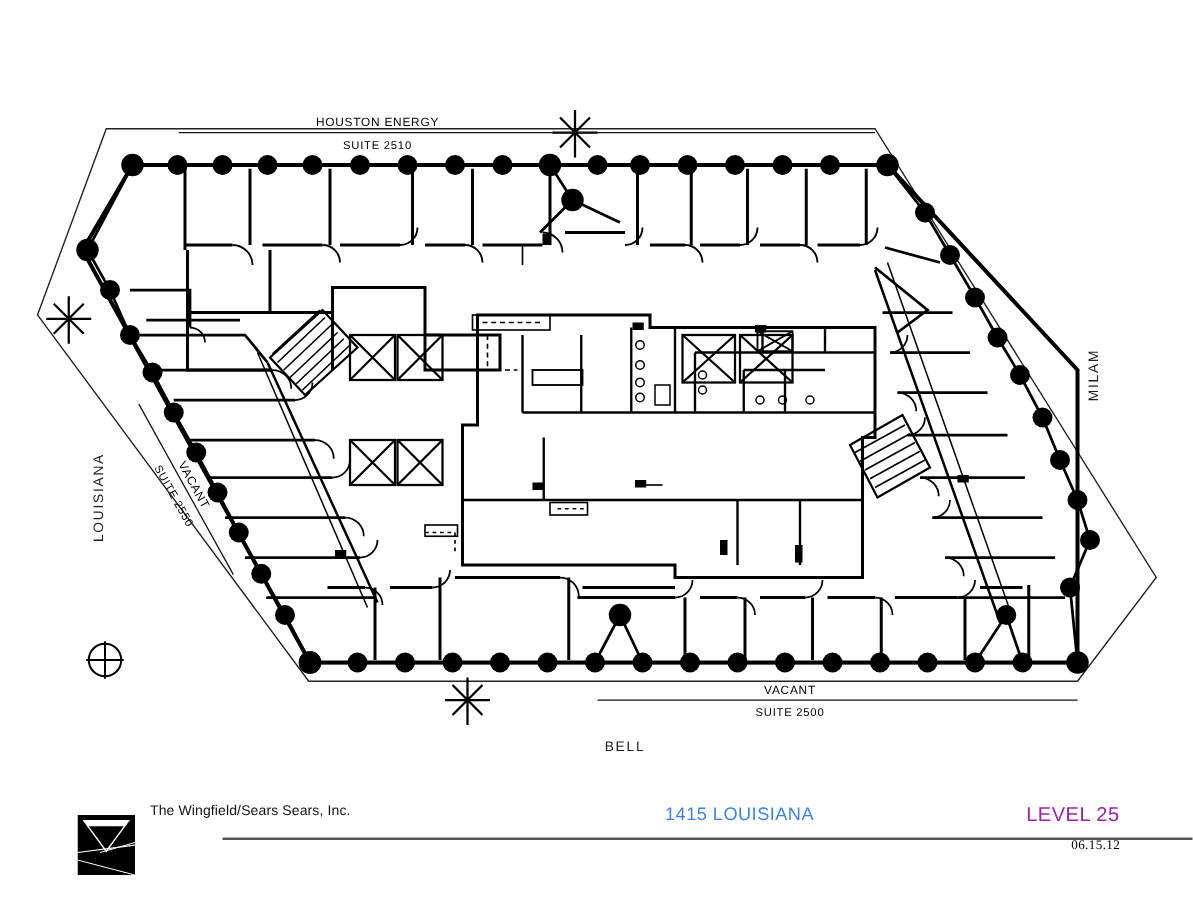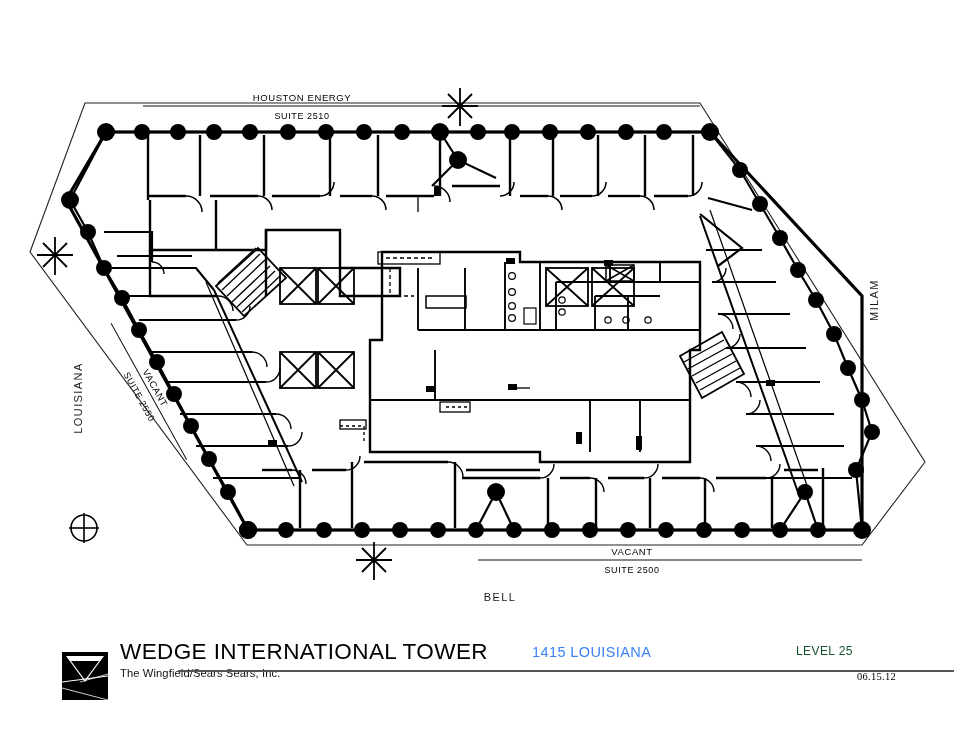"WEDGE INTERNATIONAL TOWER" div.tb-title { html: <div>WEDGE INTERNATIONAL TOWER</div> -> none }
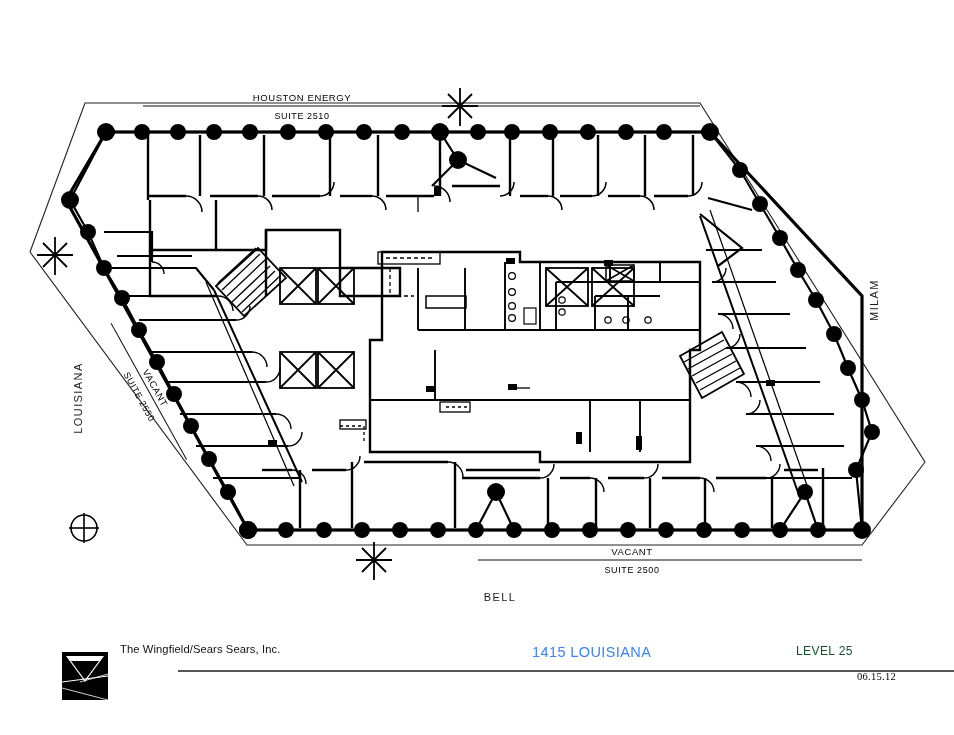"LEVEL 25" .tb-level { color: #14532d -> #a21caf; font-size: 12px -> 16px; left: 734px -> 759px }
